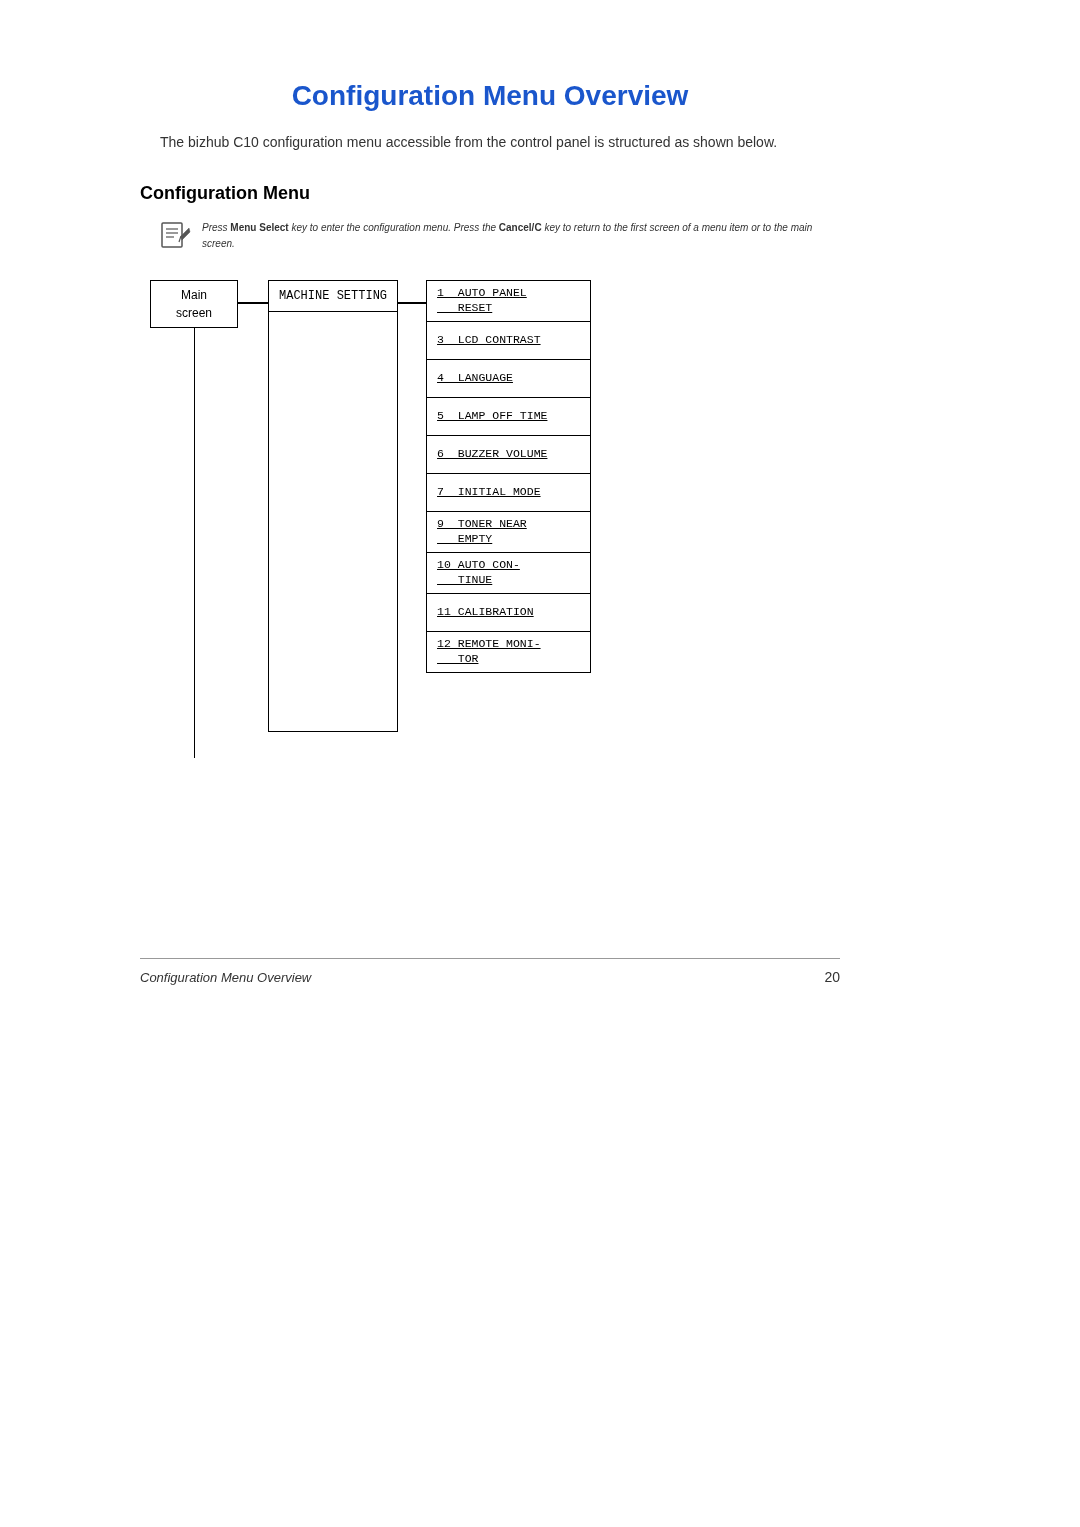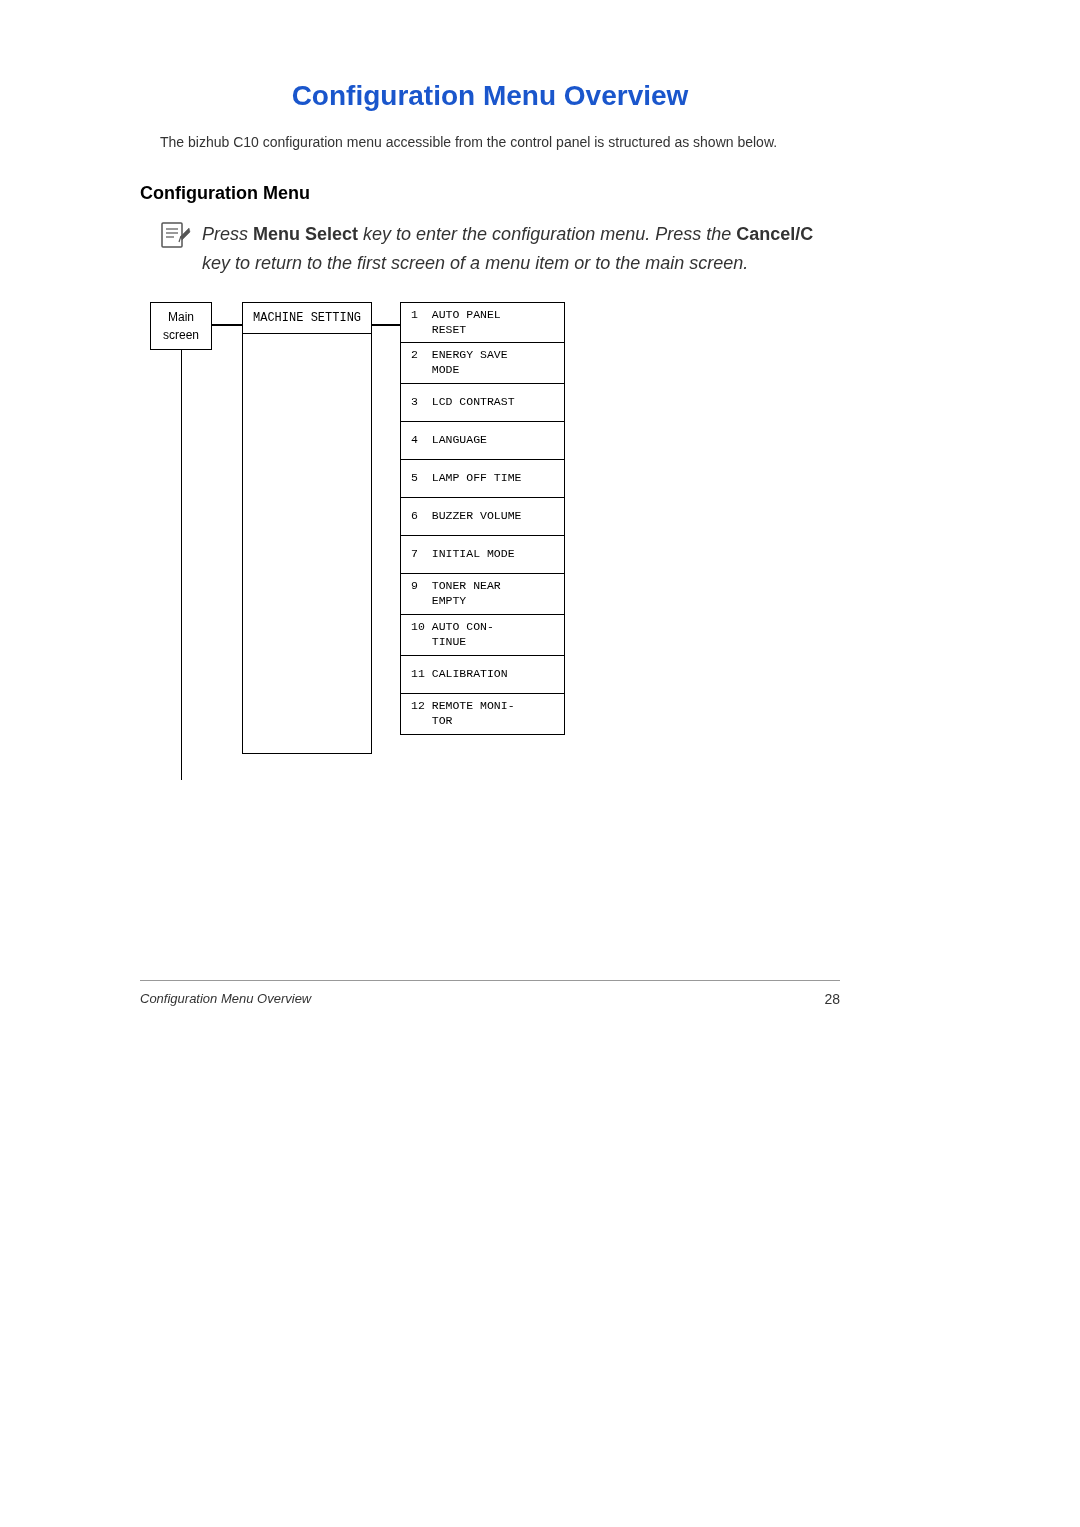"Press Menu Select key to" .note-text { font-size: 18px -> 10px }
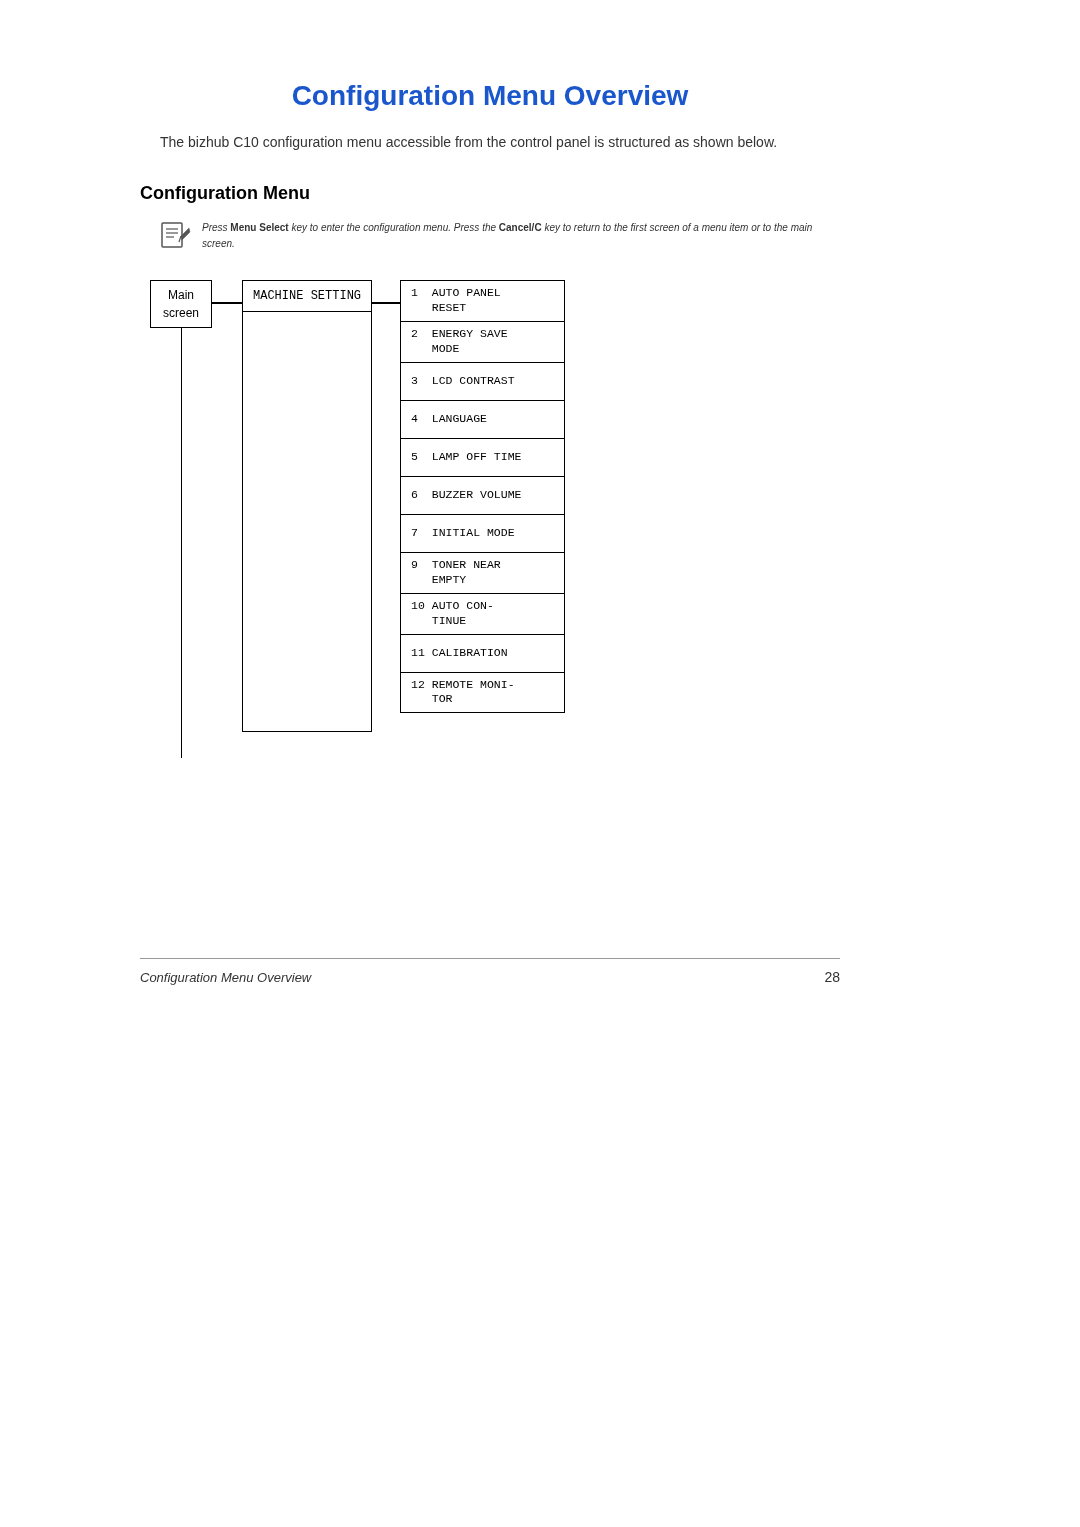"Main" .ms-label-box { padding: 5px 12px -> 5px 25px }
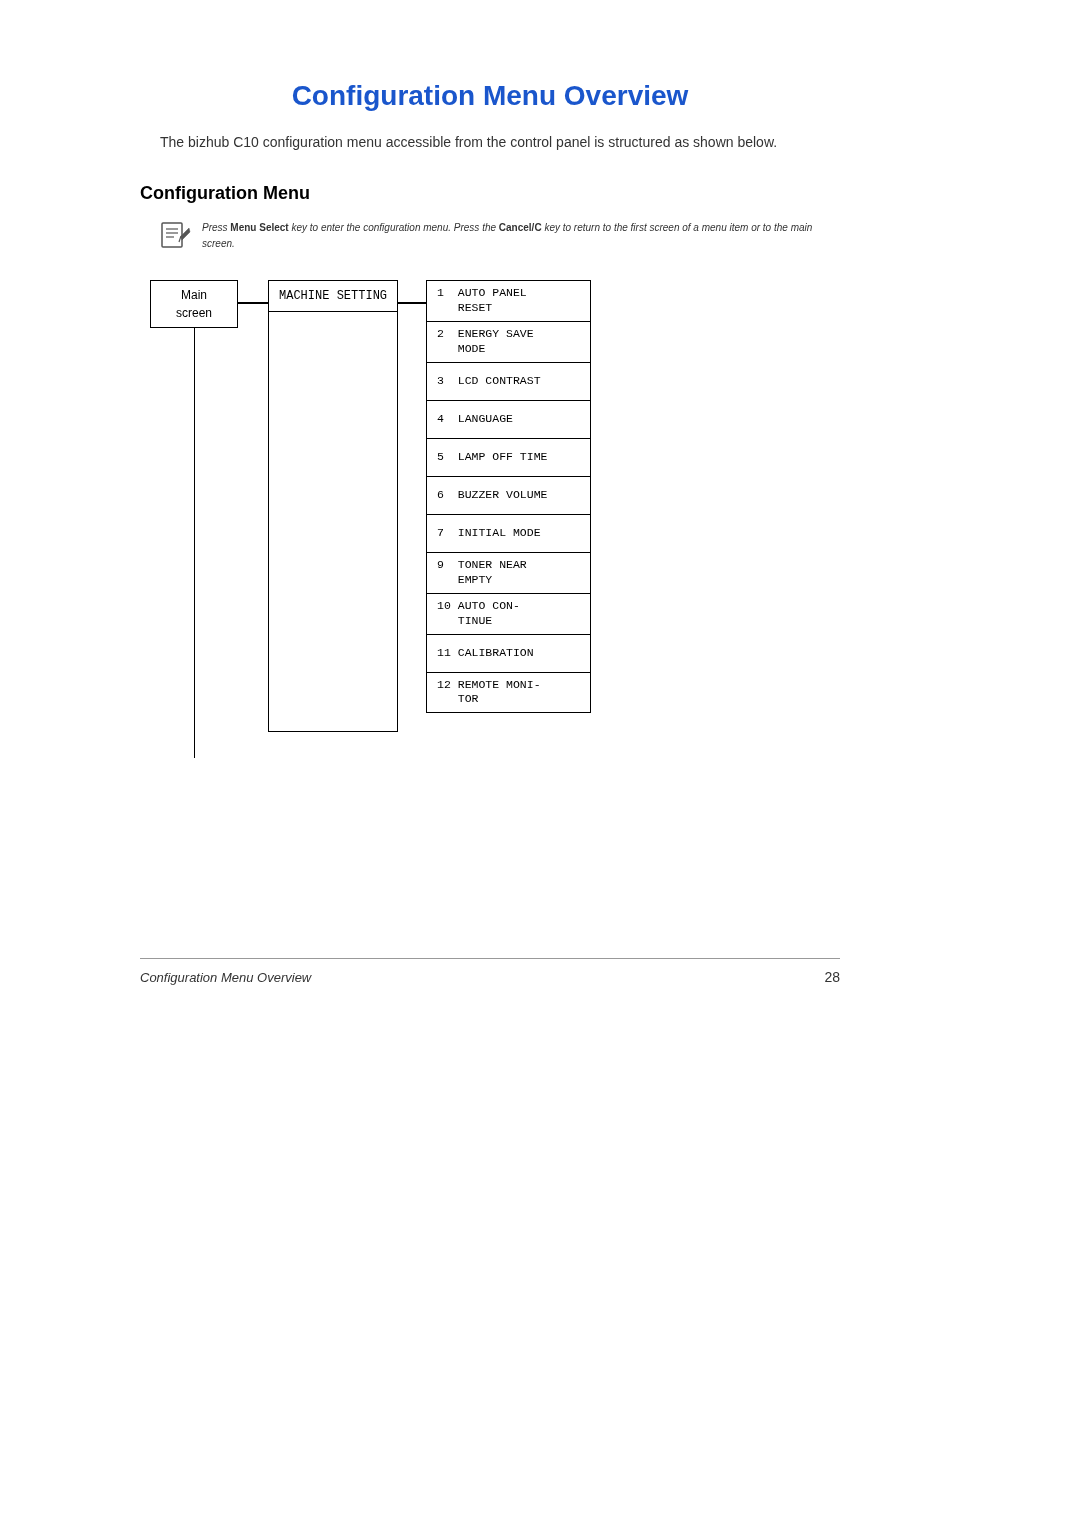"1 AUTO PANEL" .chart-items-col { text-decoration: none -> underline }
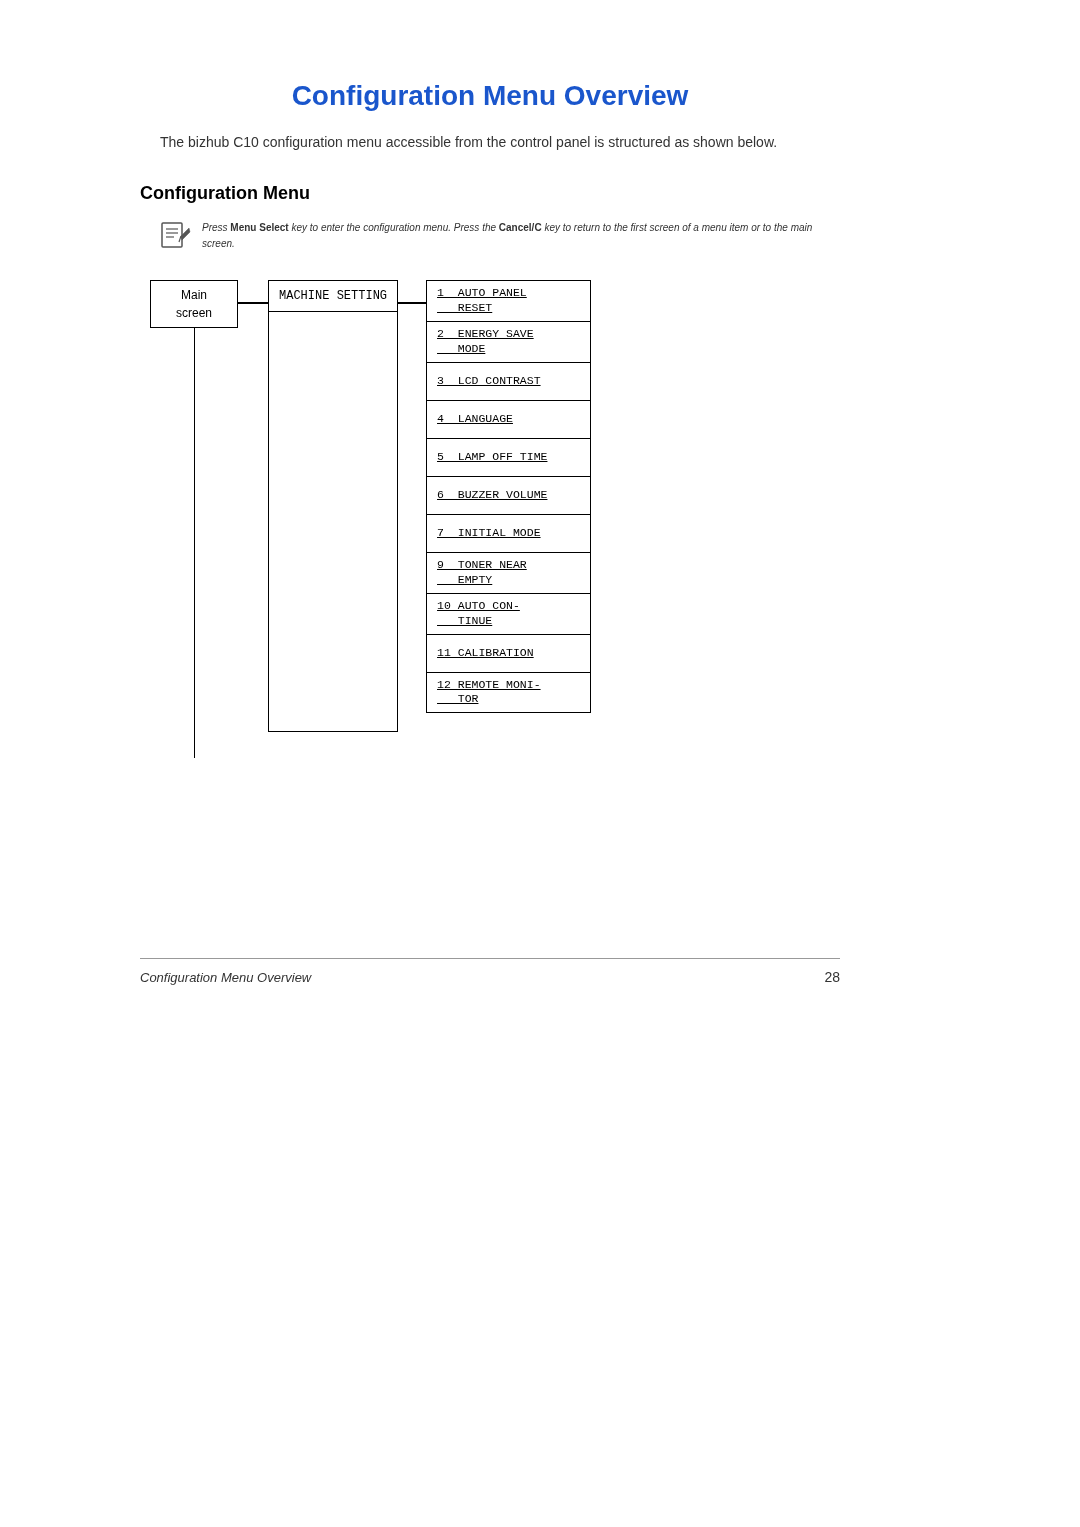"2 ENERGY SAVE" div.ci-box { html: <div>2&nbsp;&nbsp;ENERGY SAVE<br>&nbsp;&nbsp;&nbsp;MODE</div> -> none }
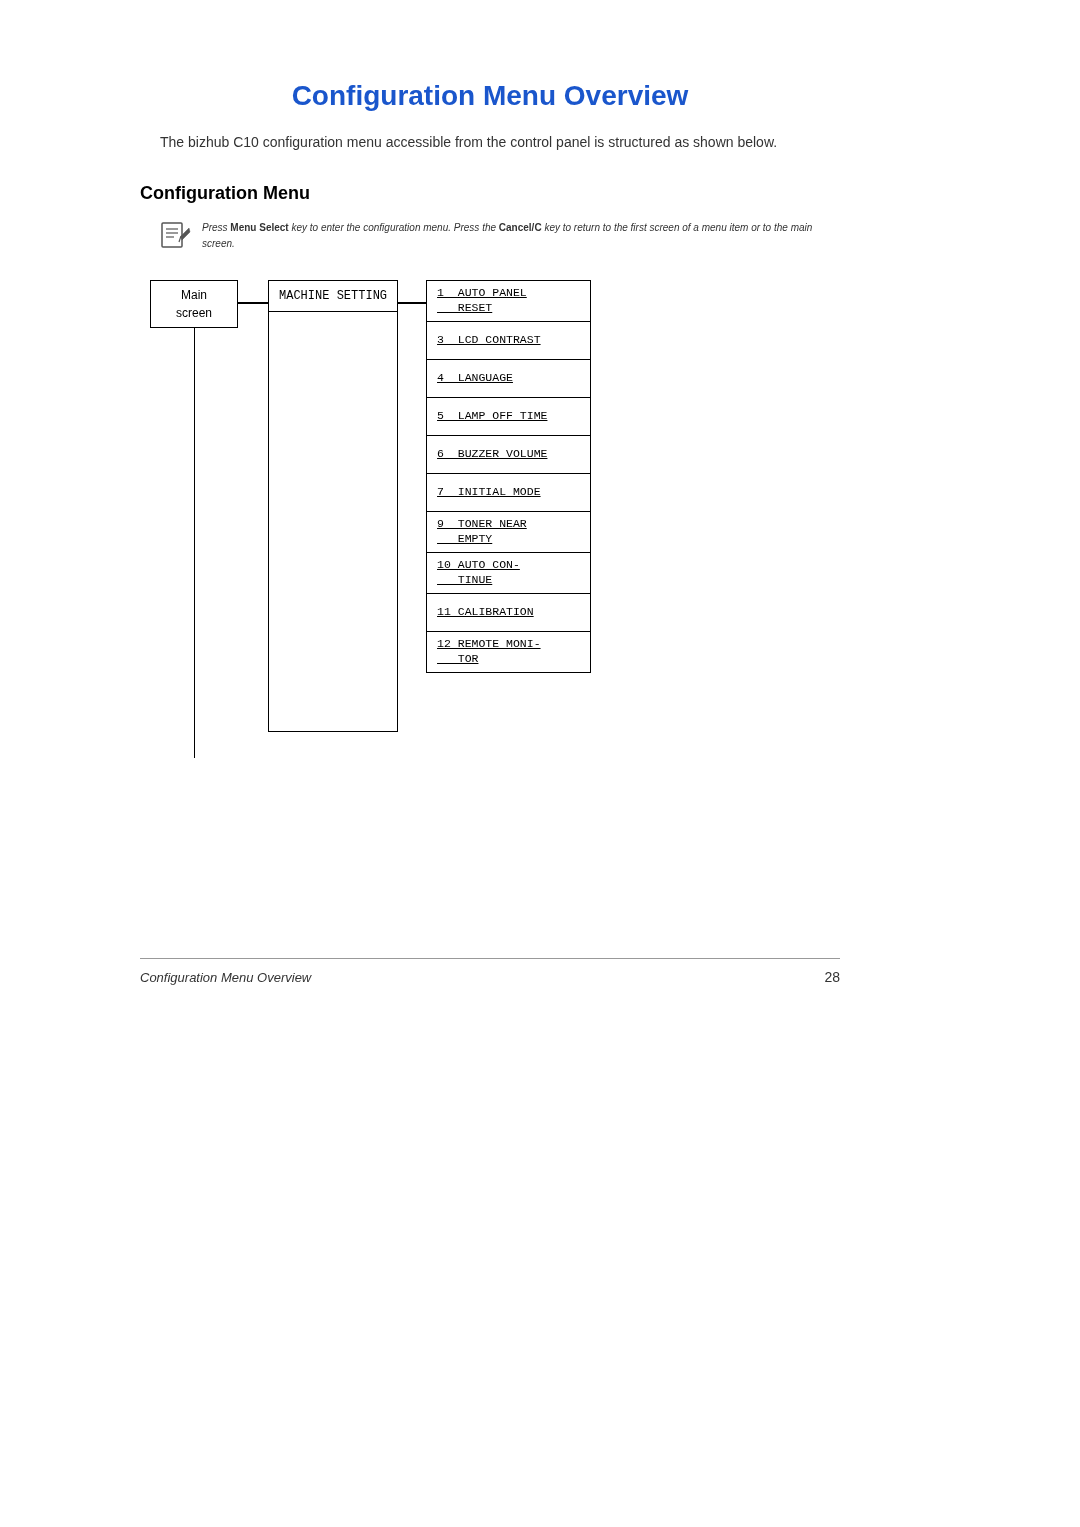"28" span.footer-text-right { text: 28 -> 20 }
